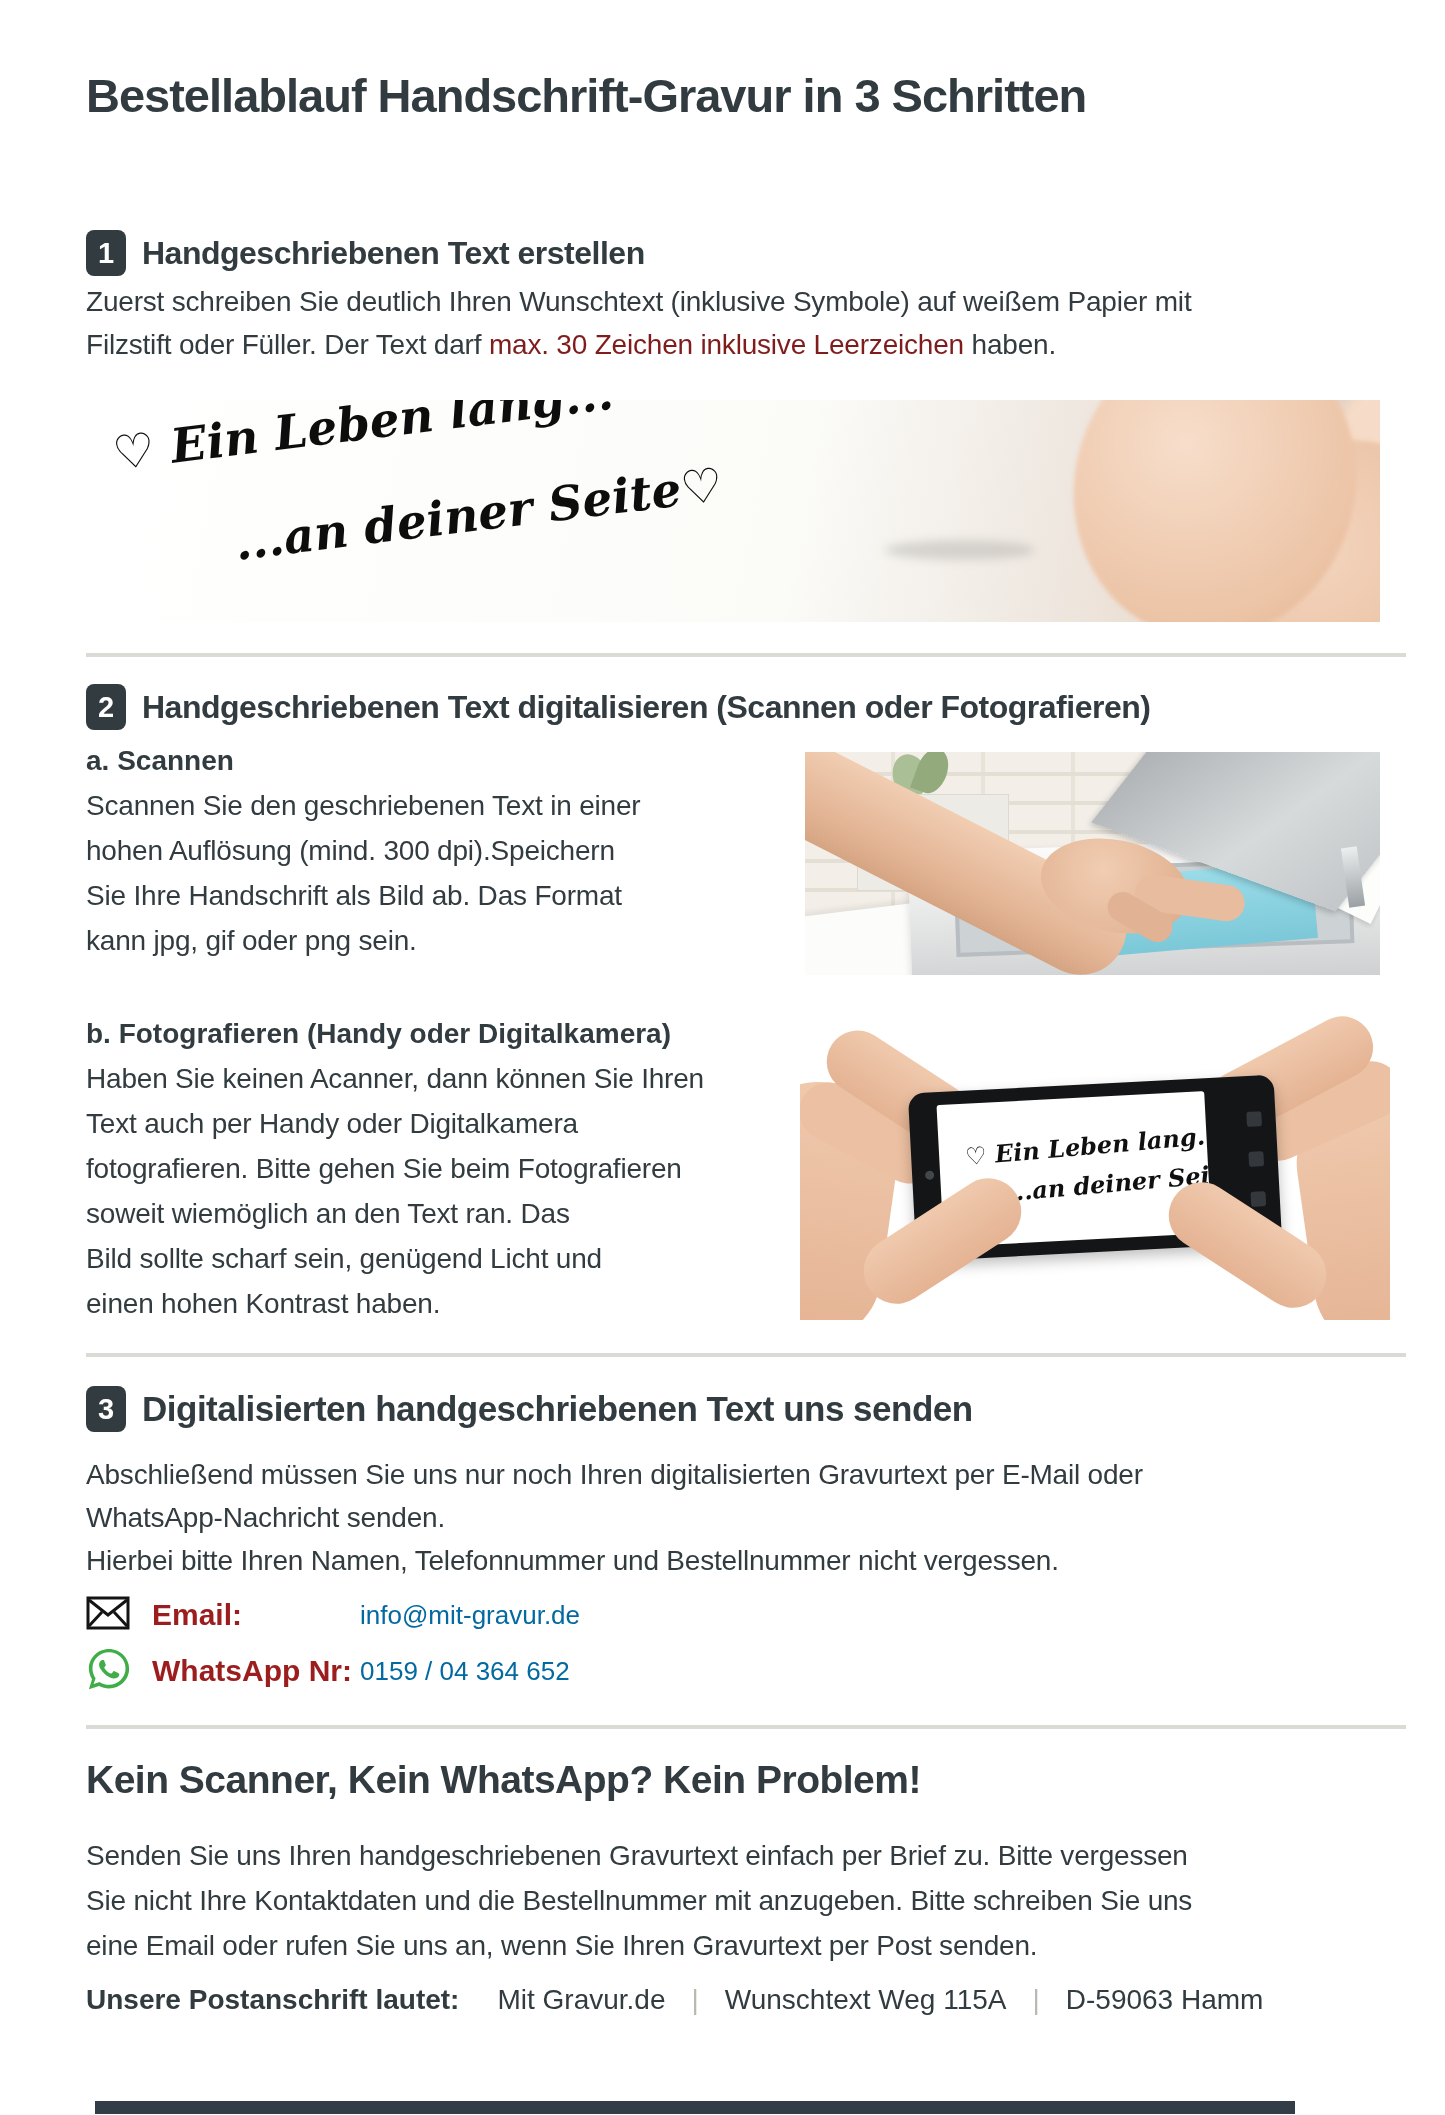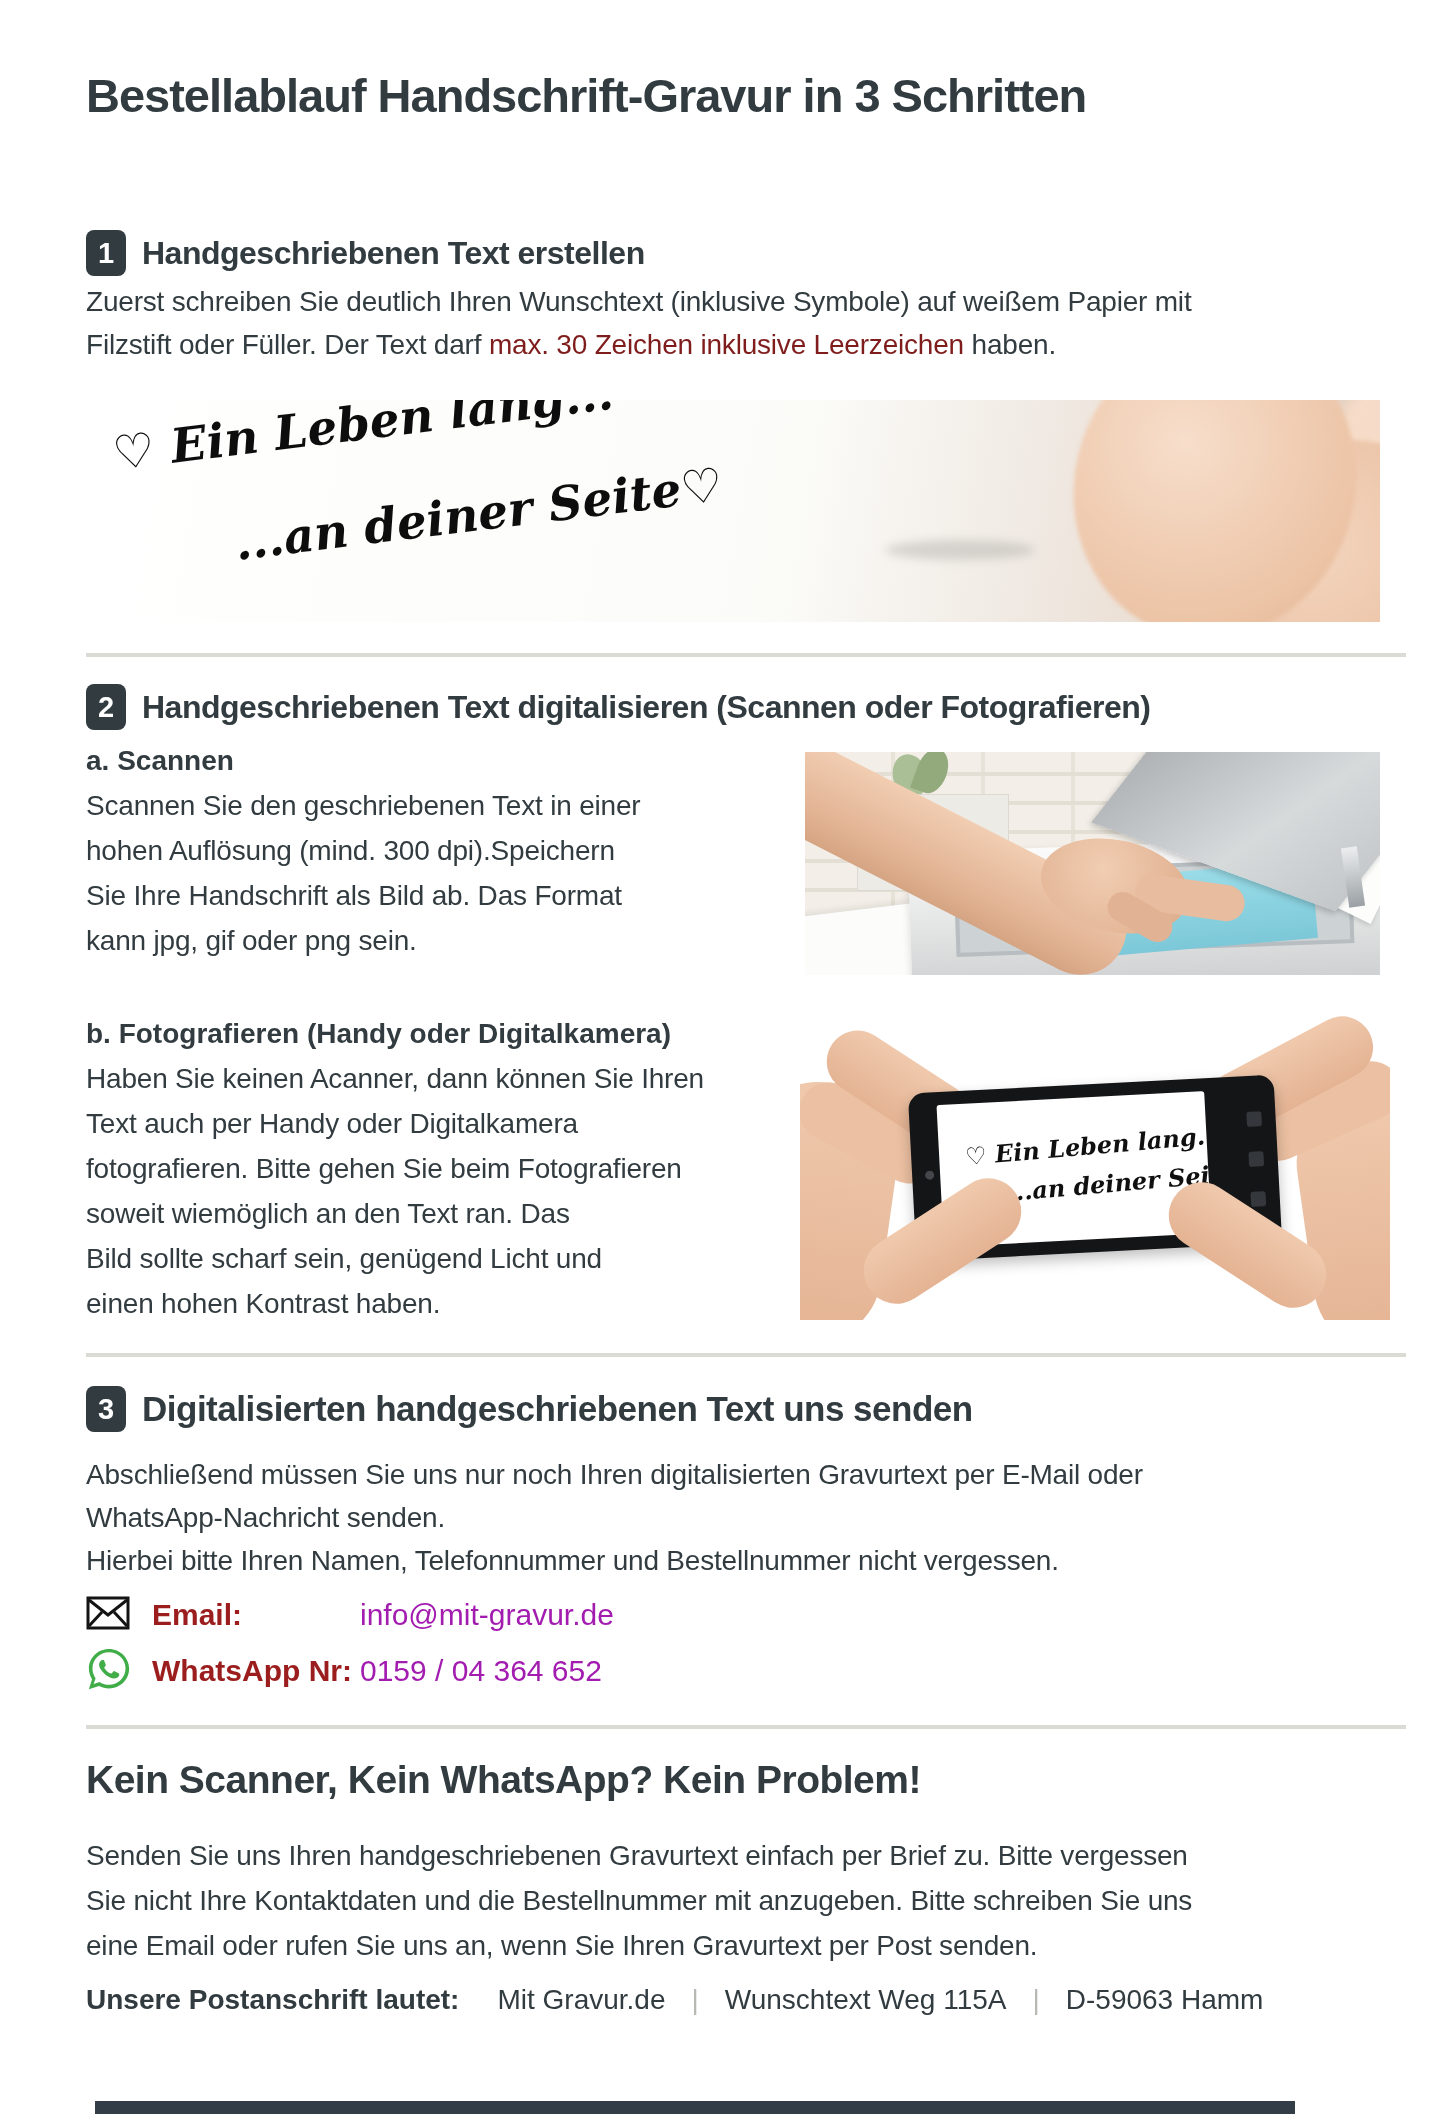"info@mit-gravur.de" .contact-value { color: #a21caf -> #0369a1; font-size: 30px -> 26px }
